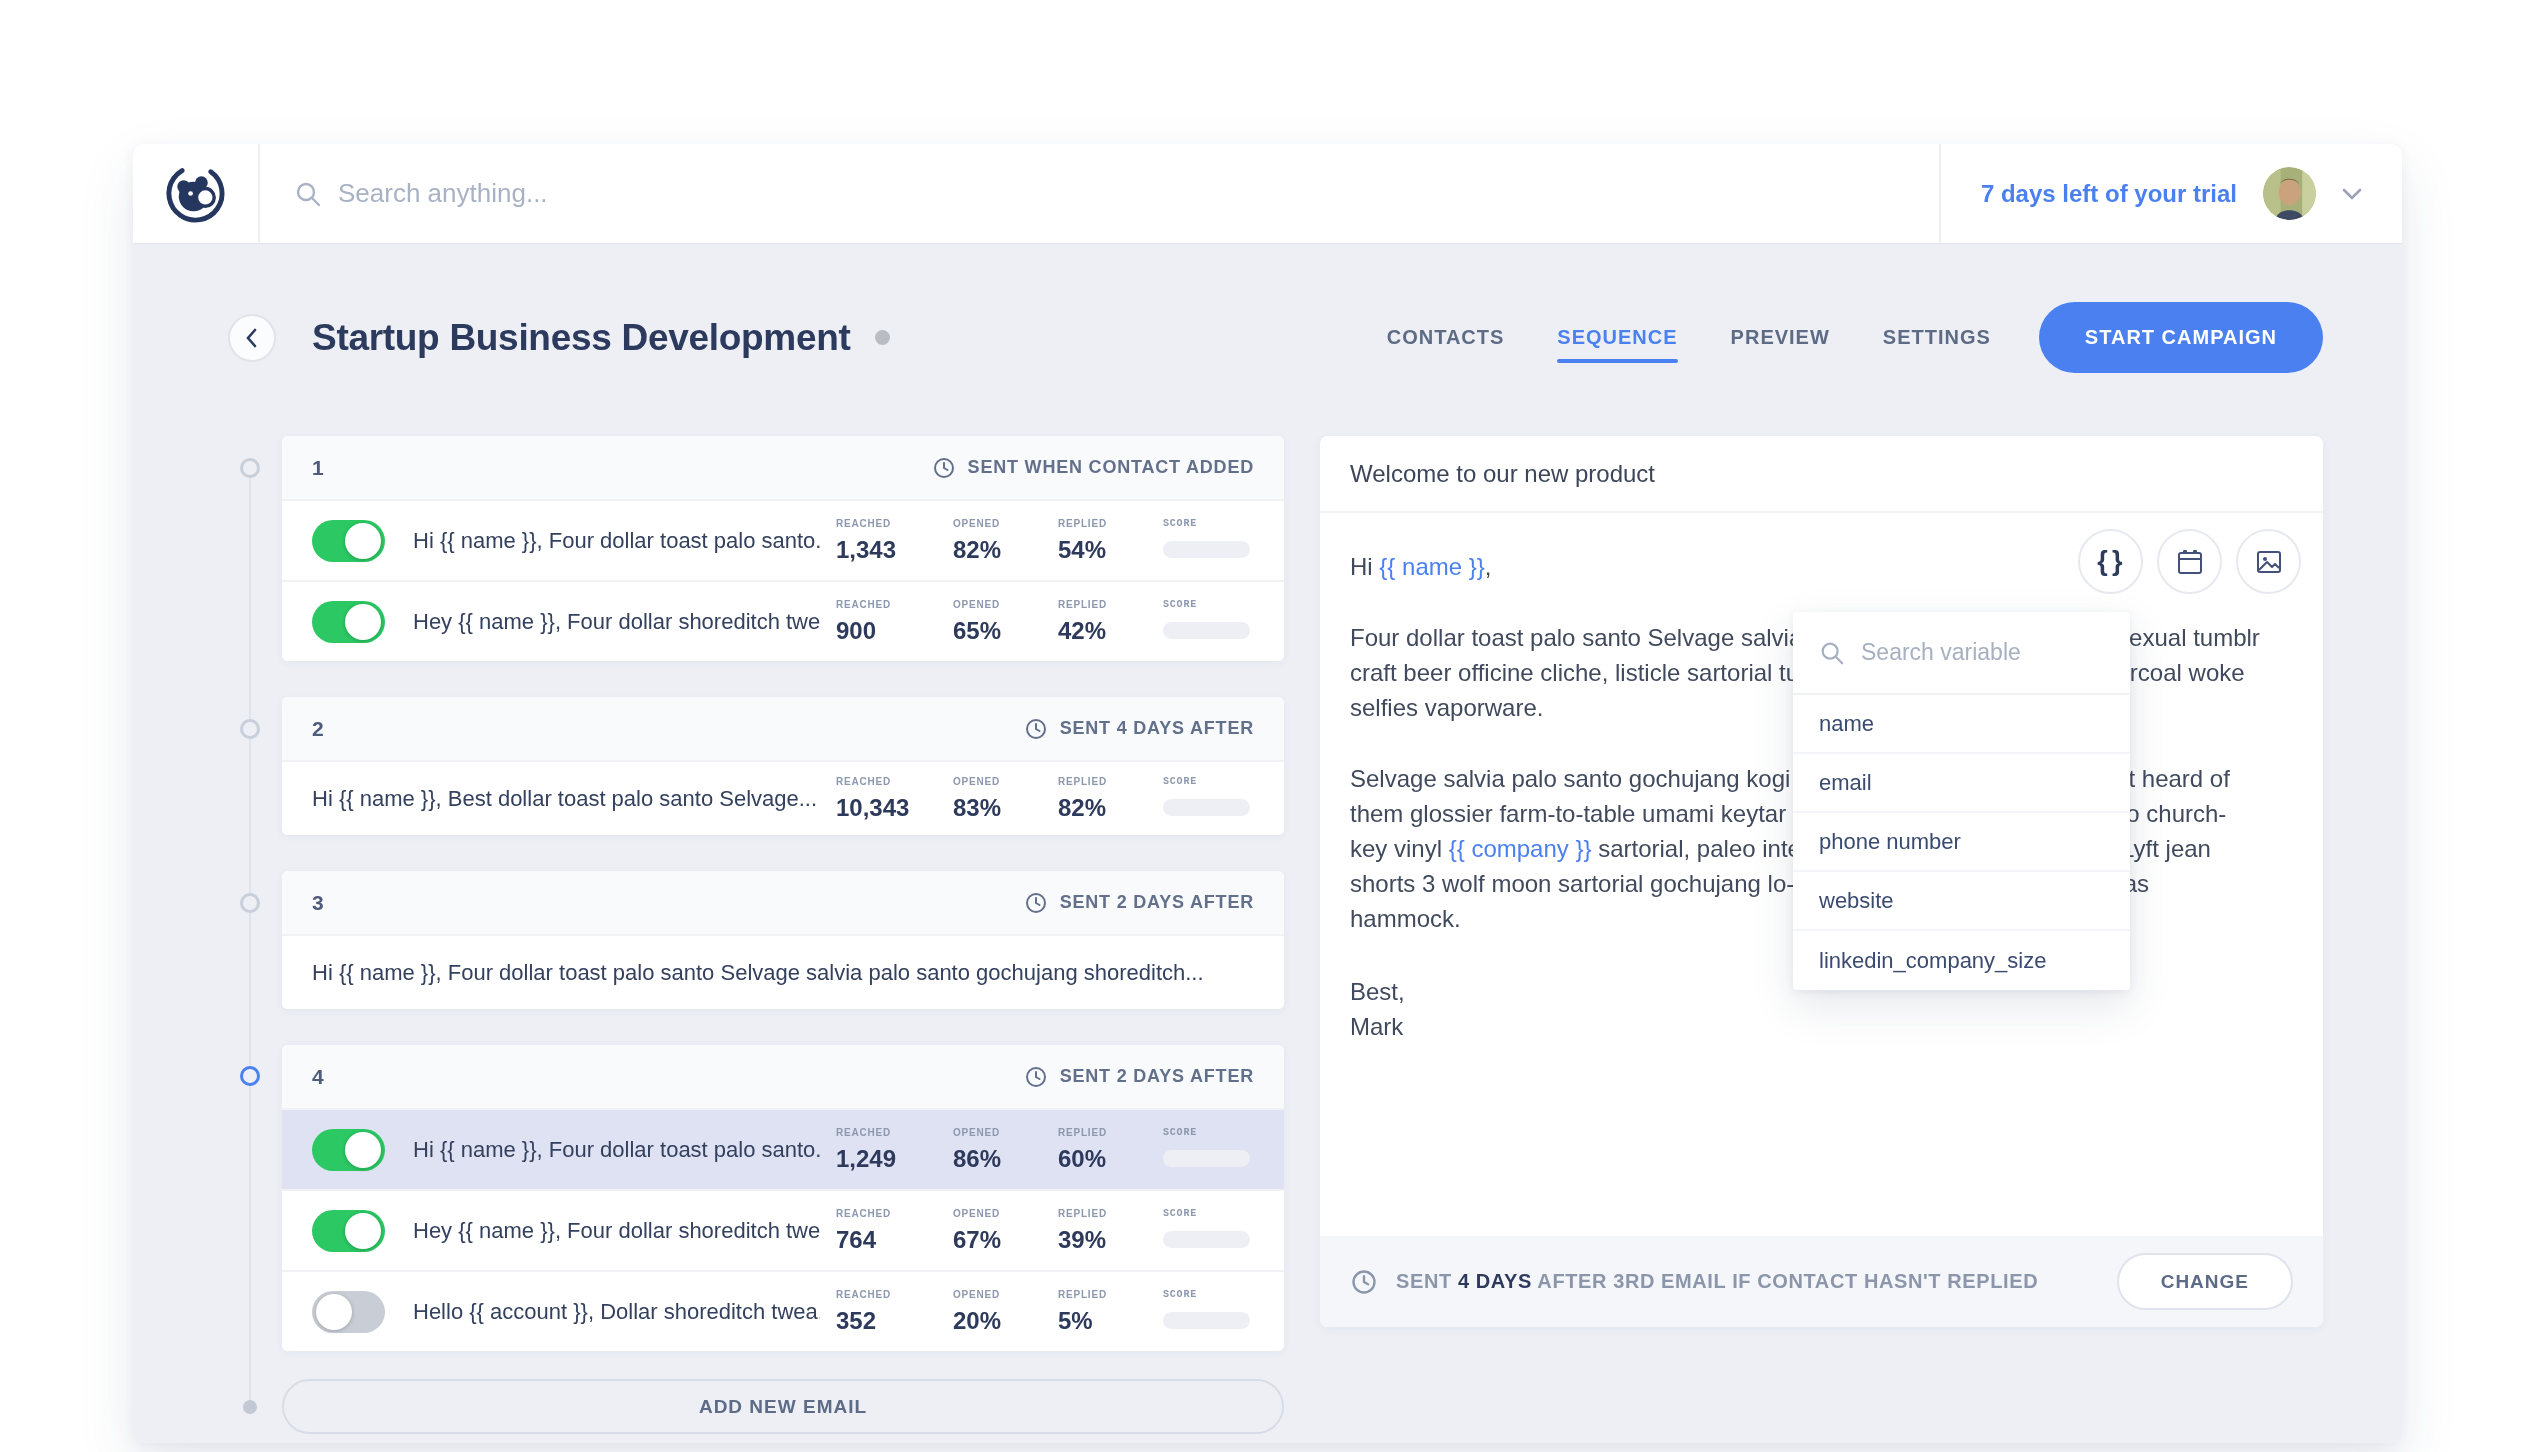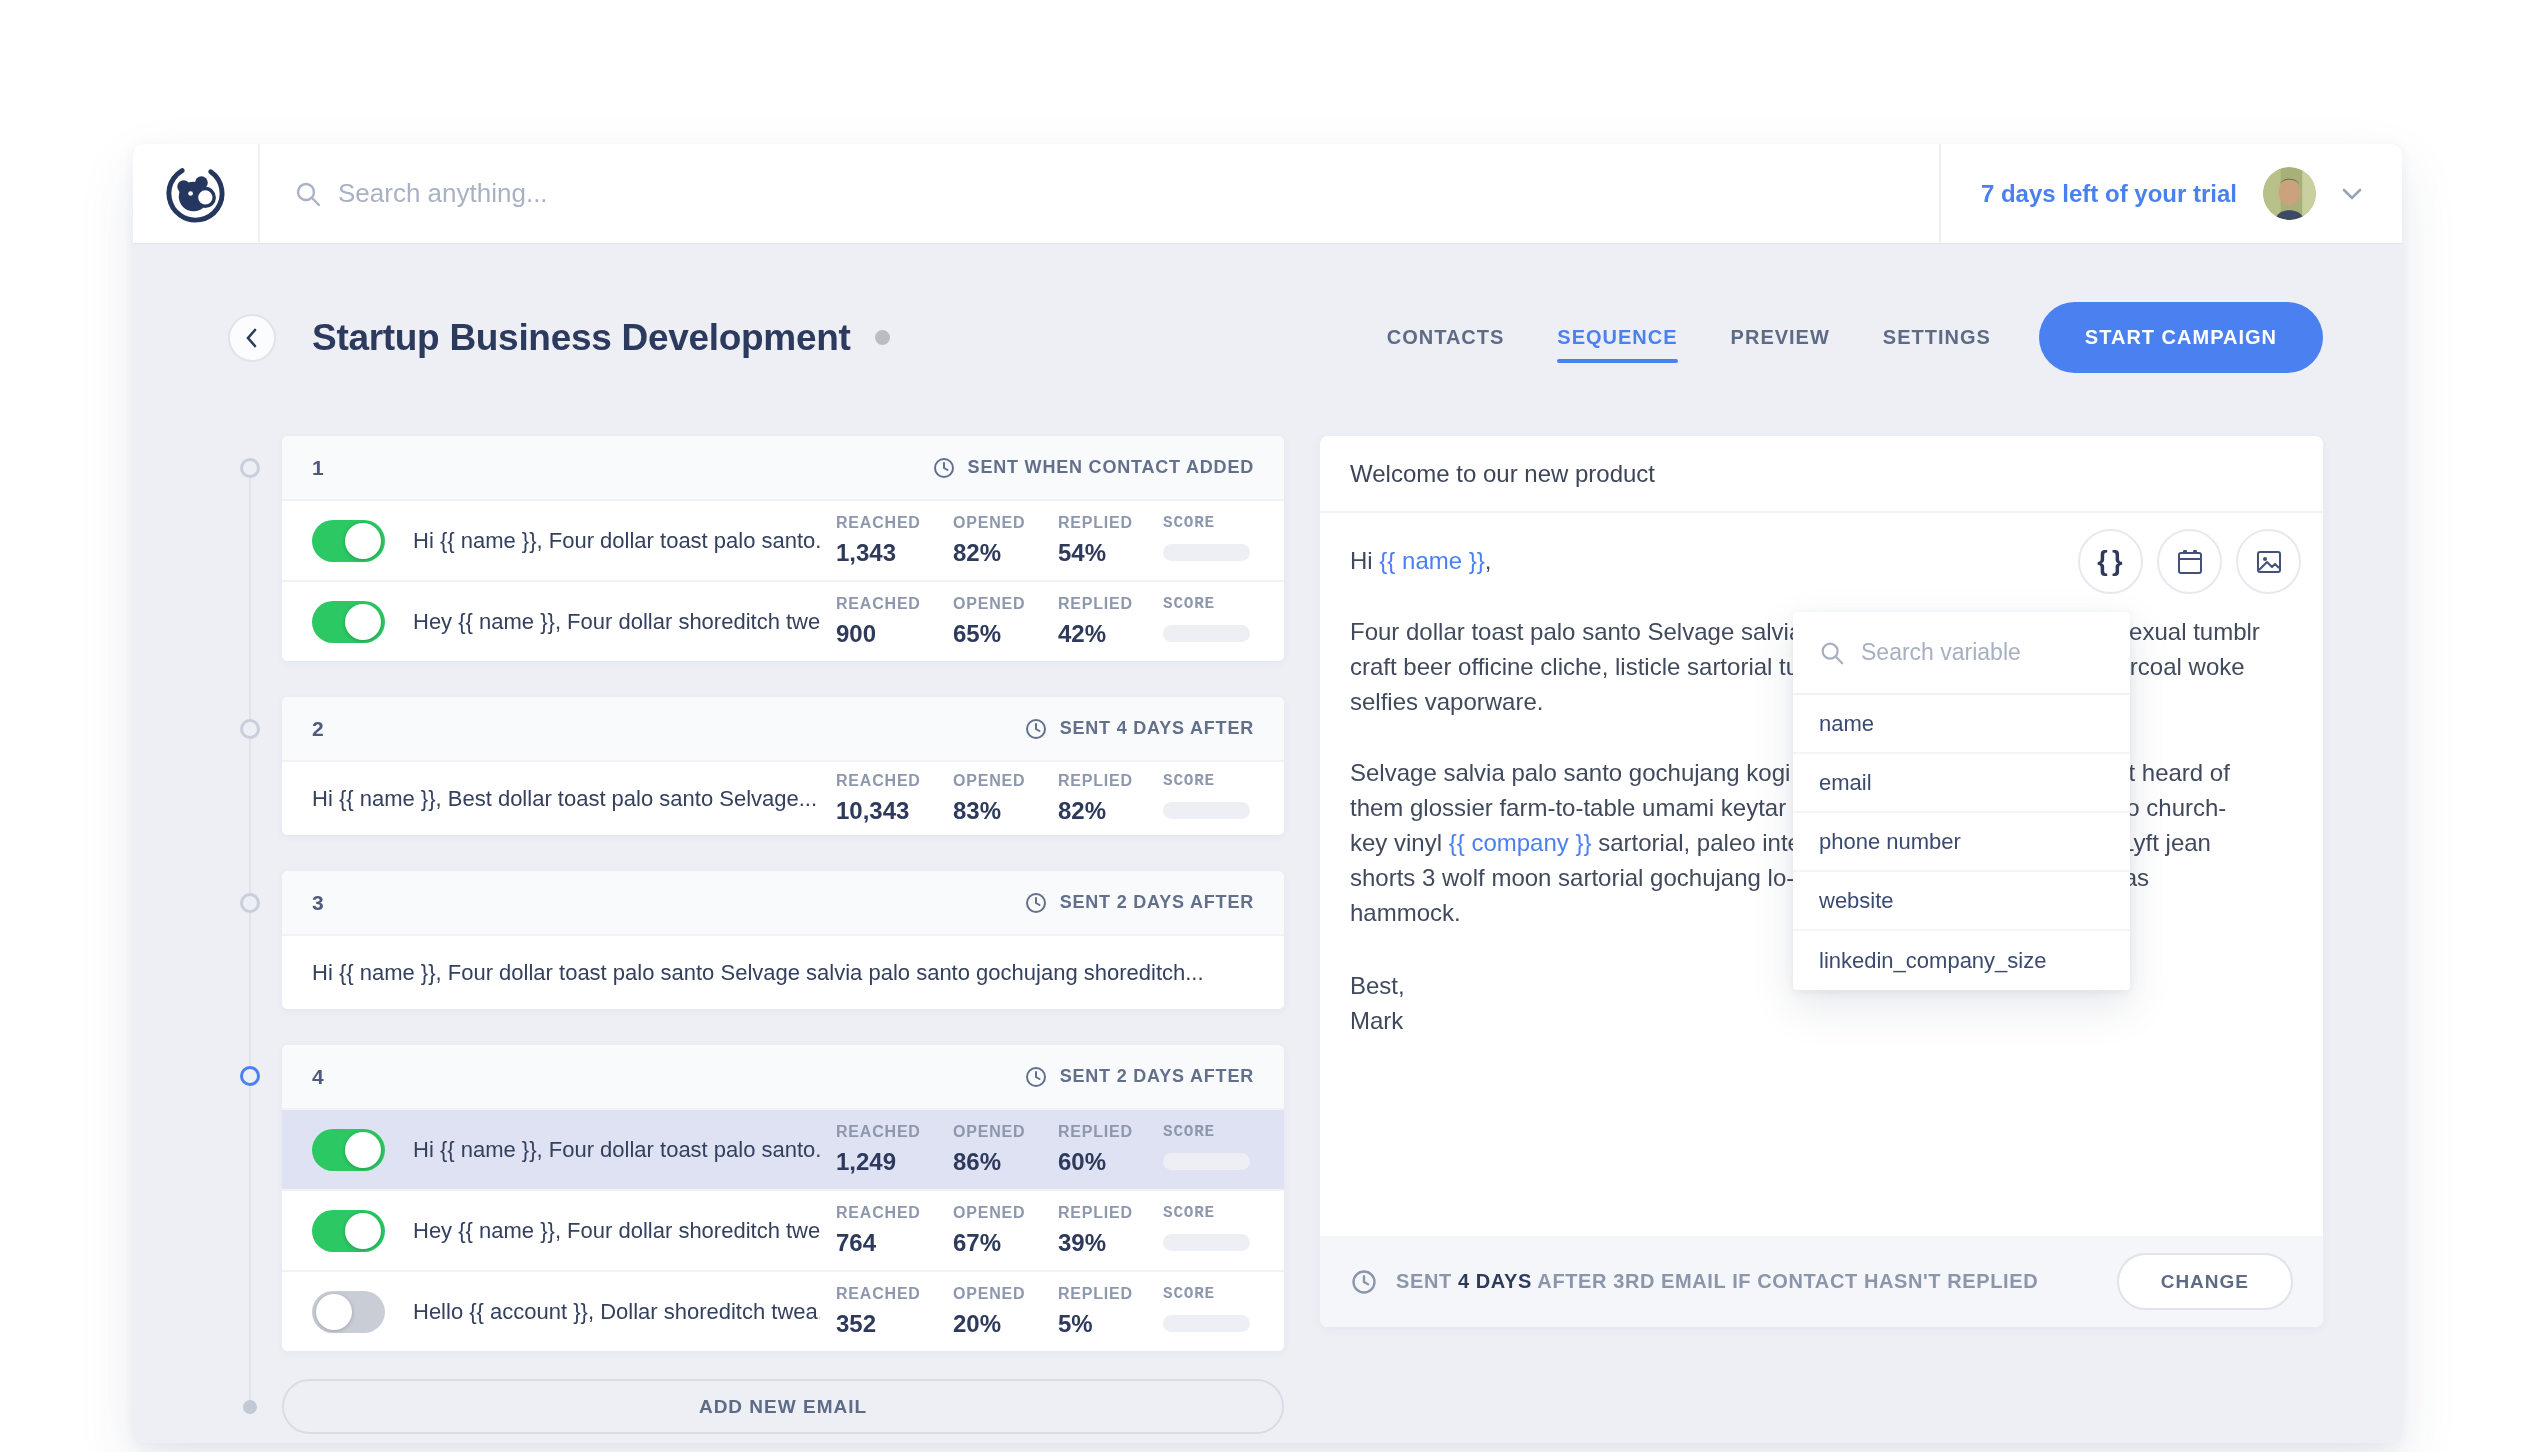"REACHED" .stat-label { font-size: 16px -> 10px }
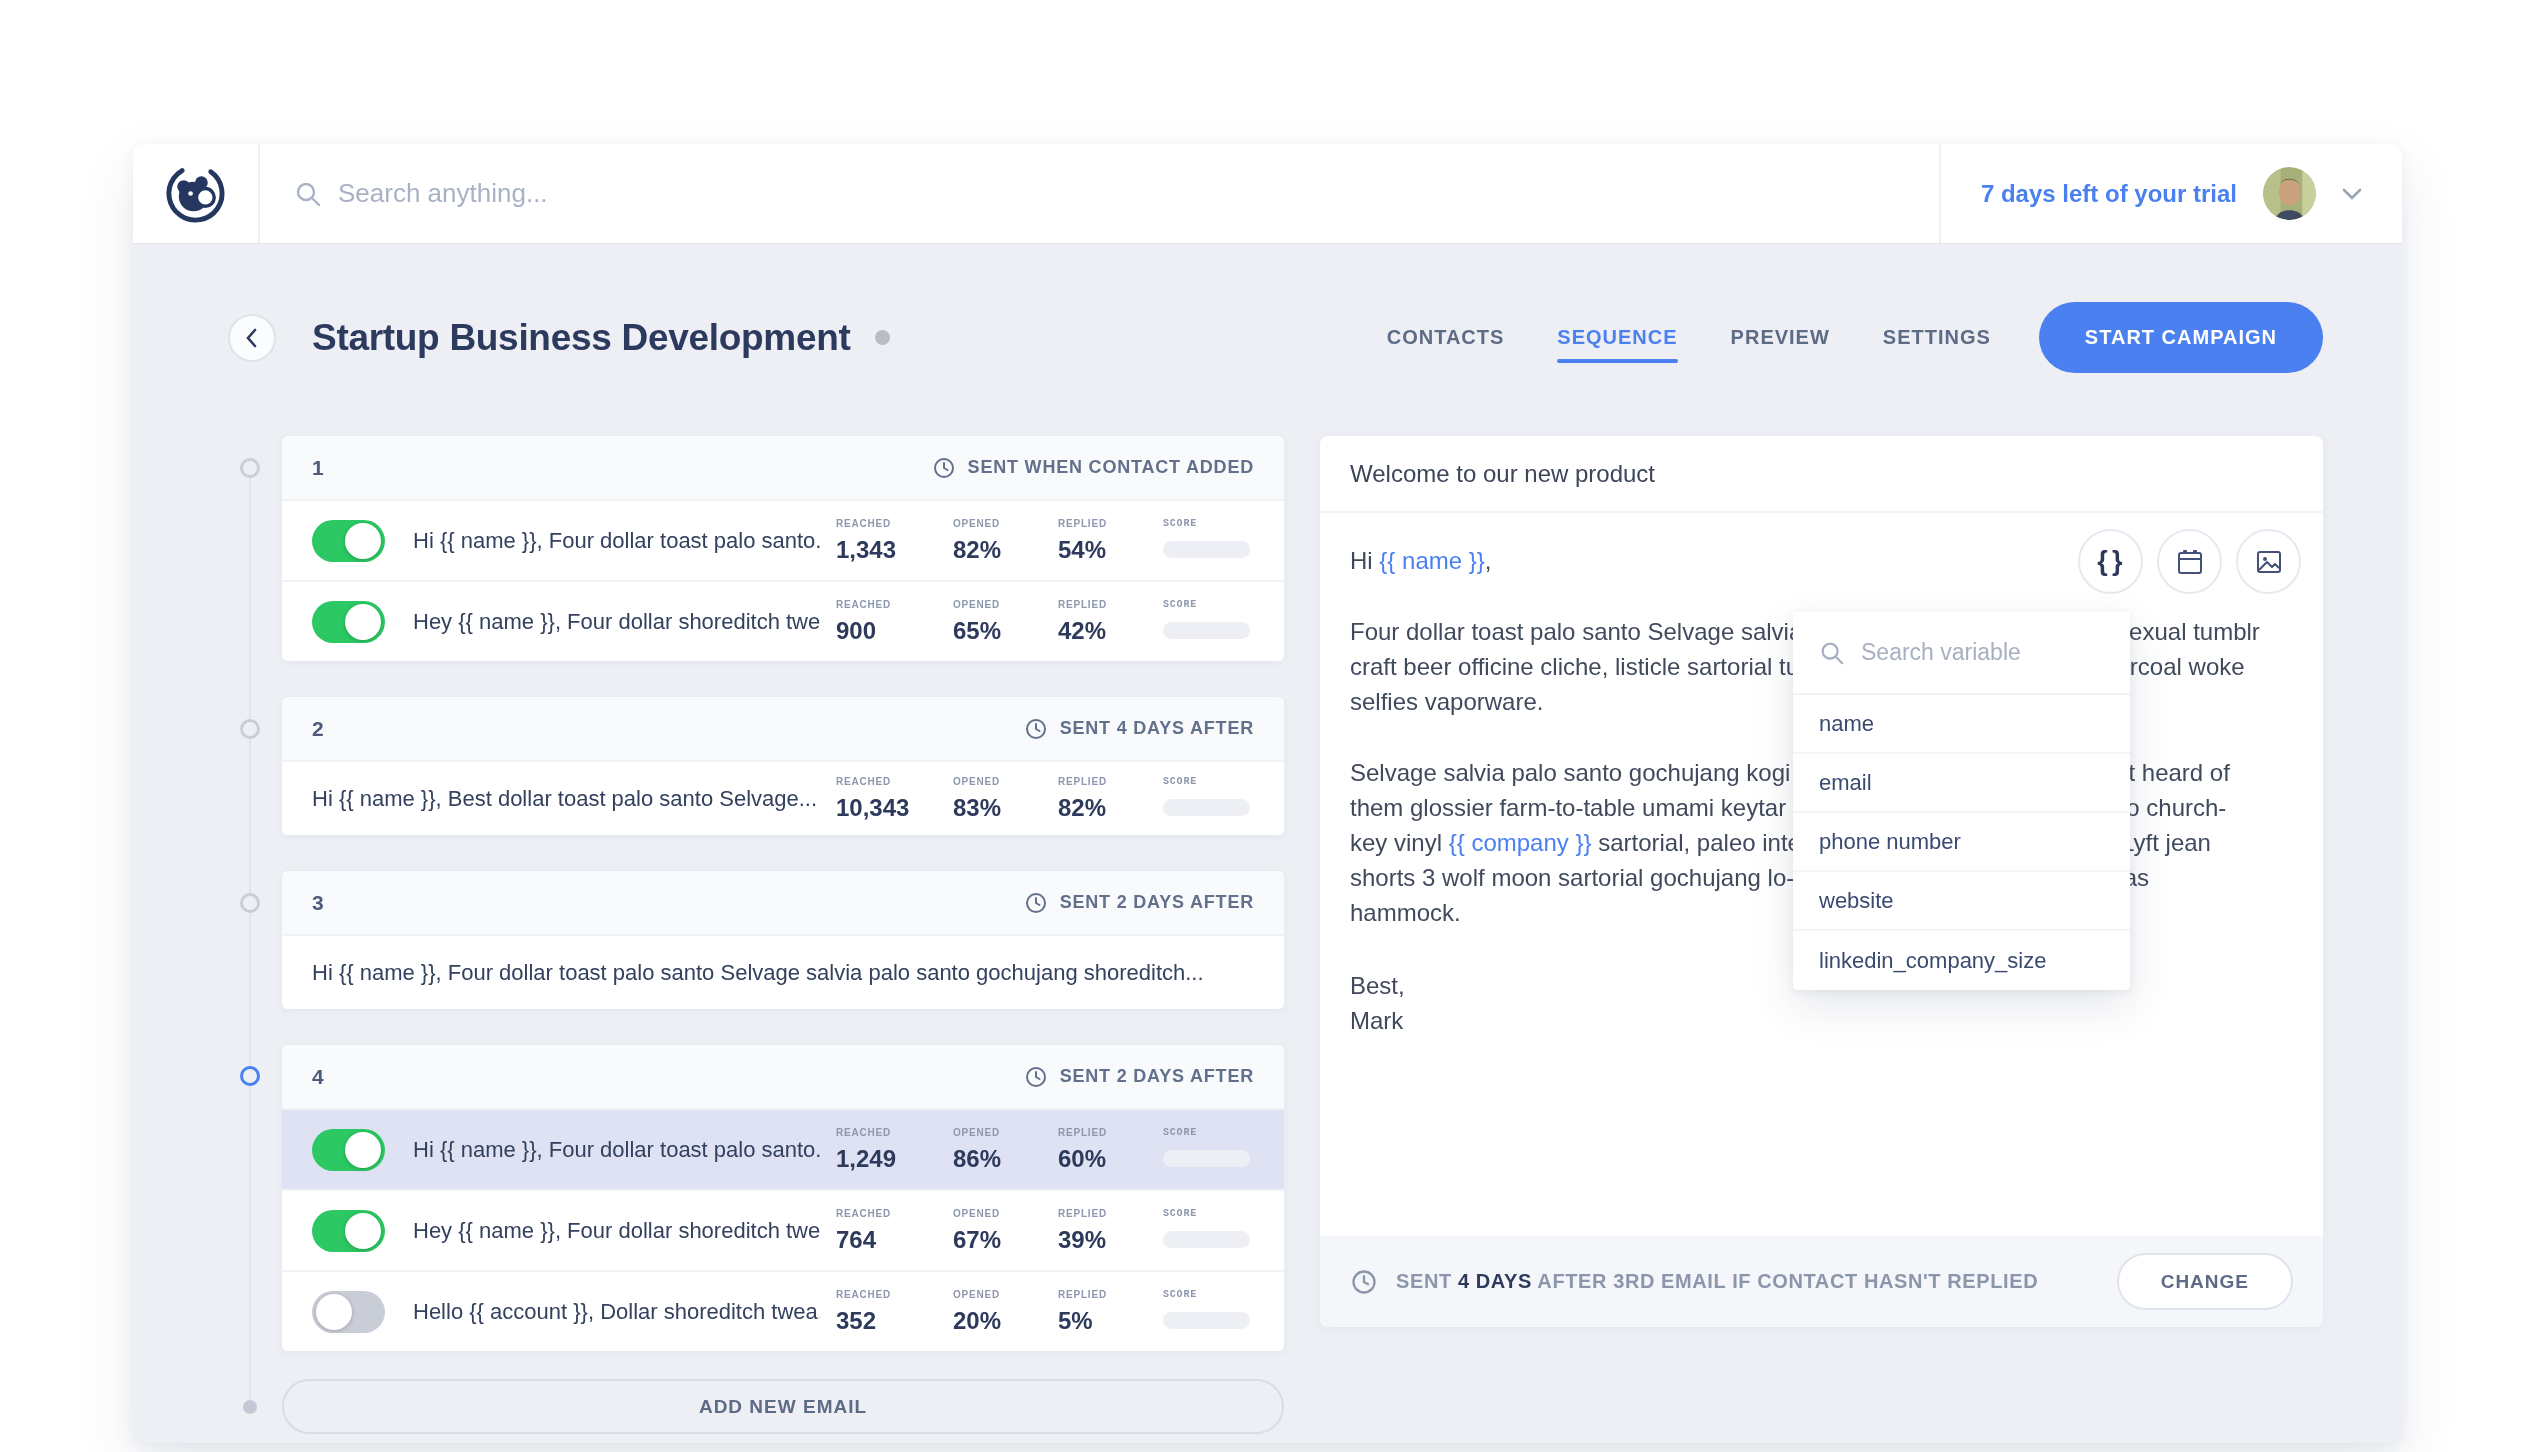"Hi {{ name }}," .greeting { margin-top: 0 -> 6px }
